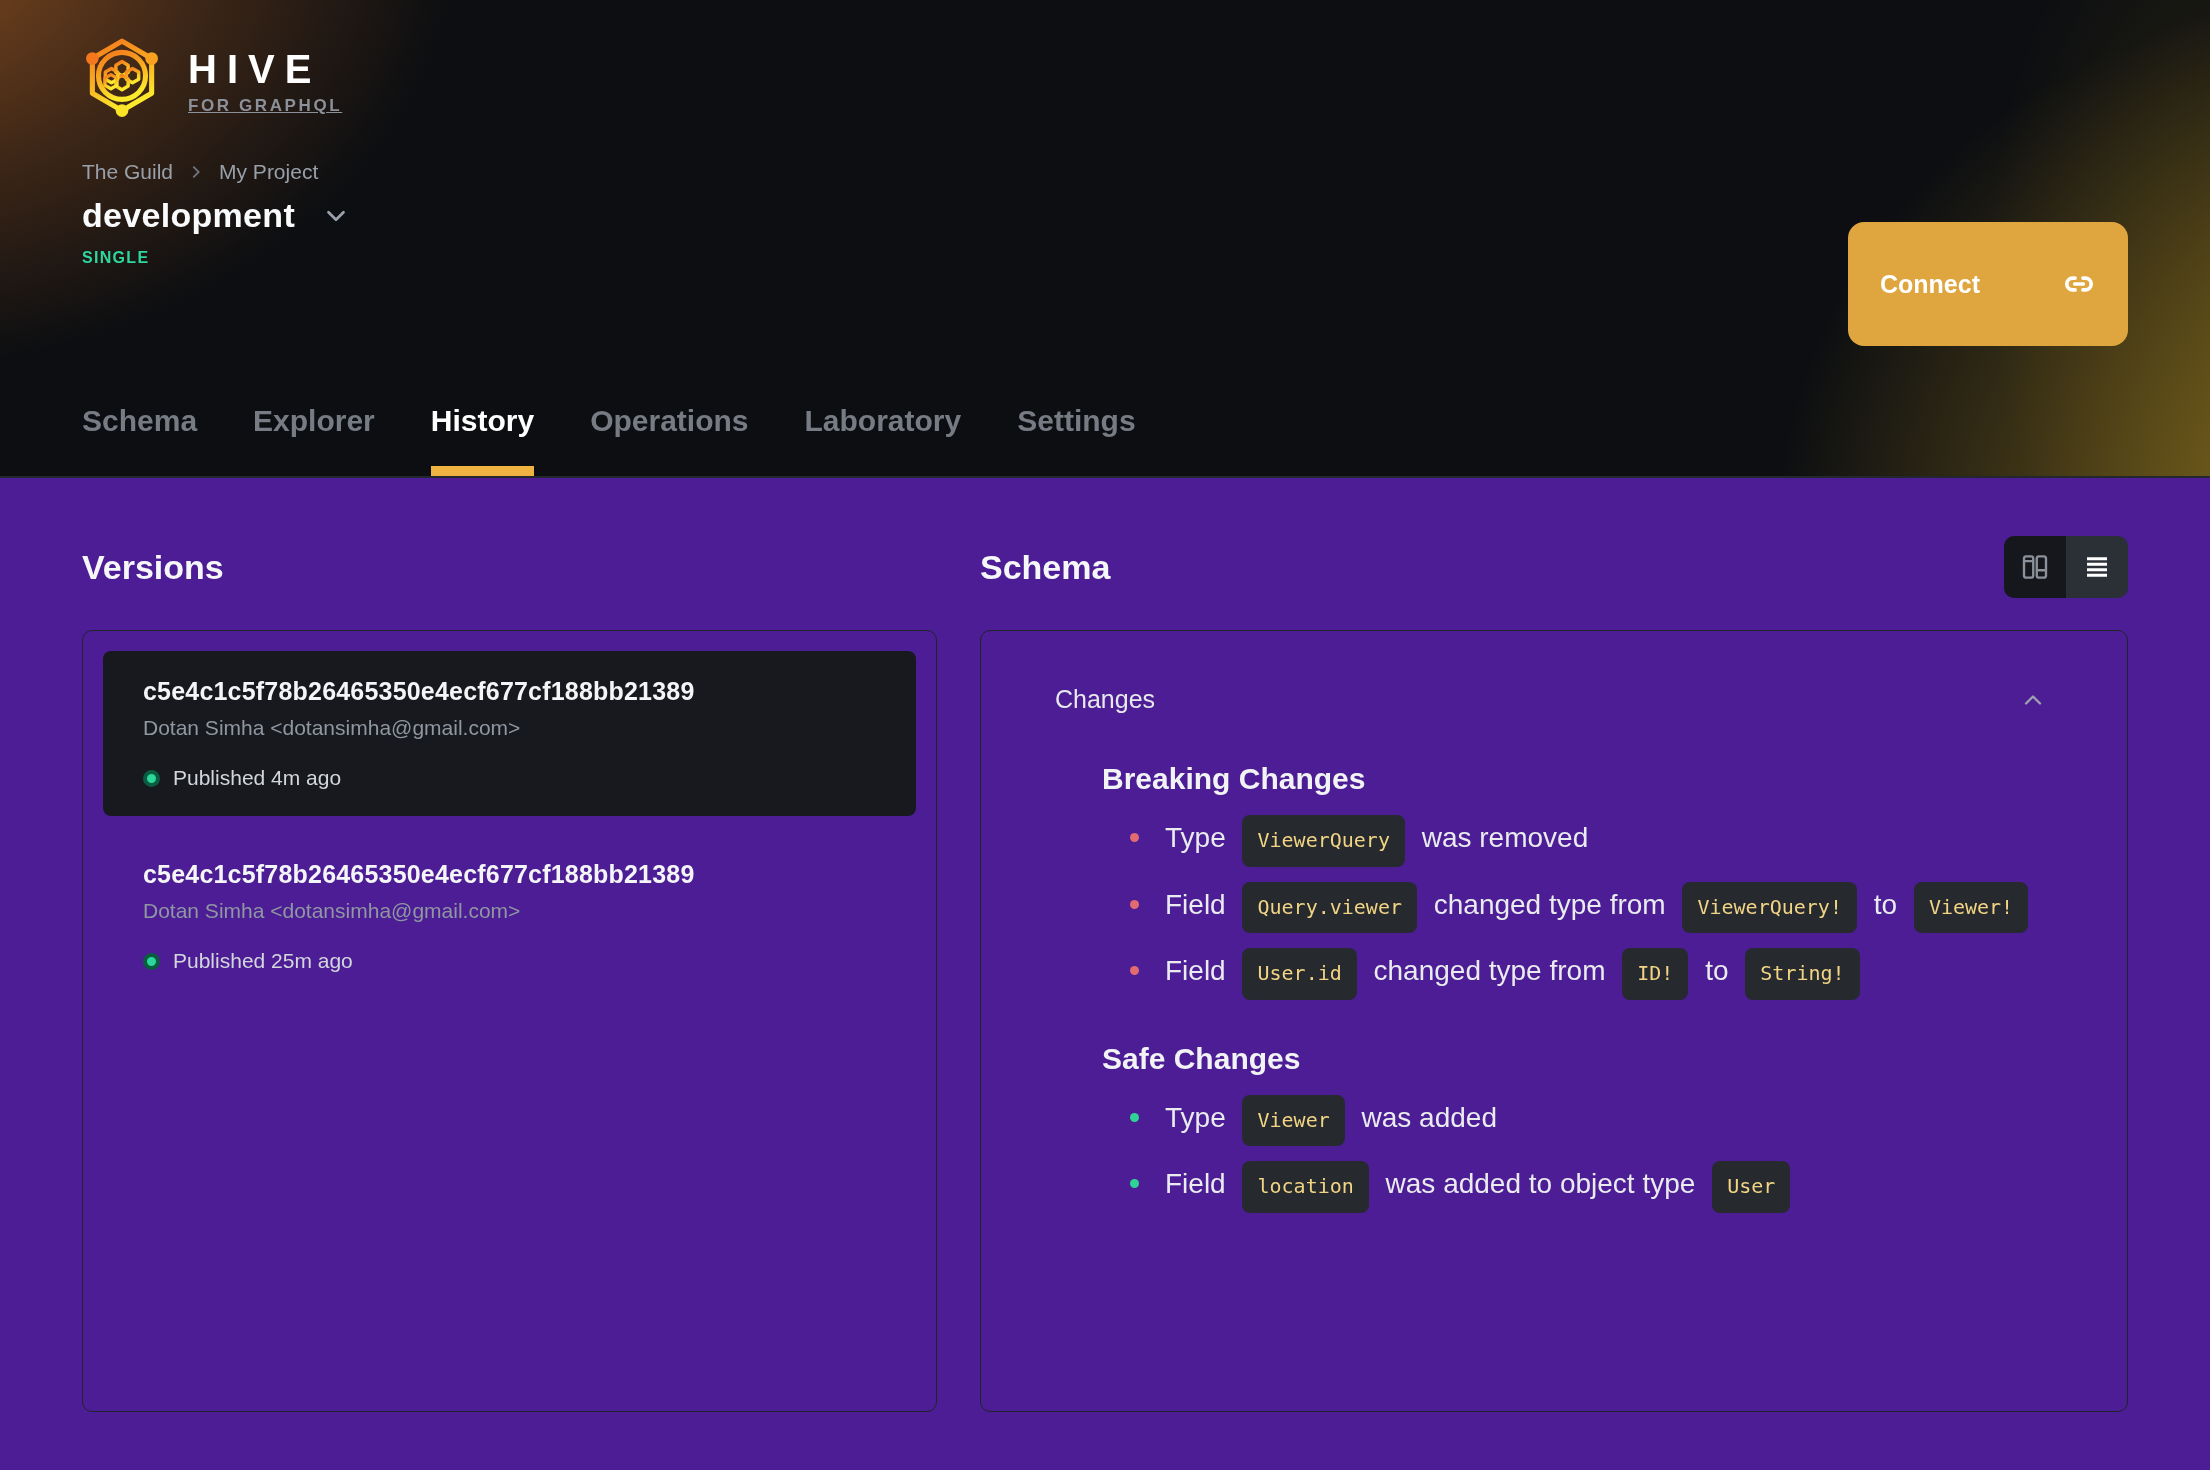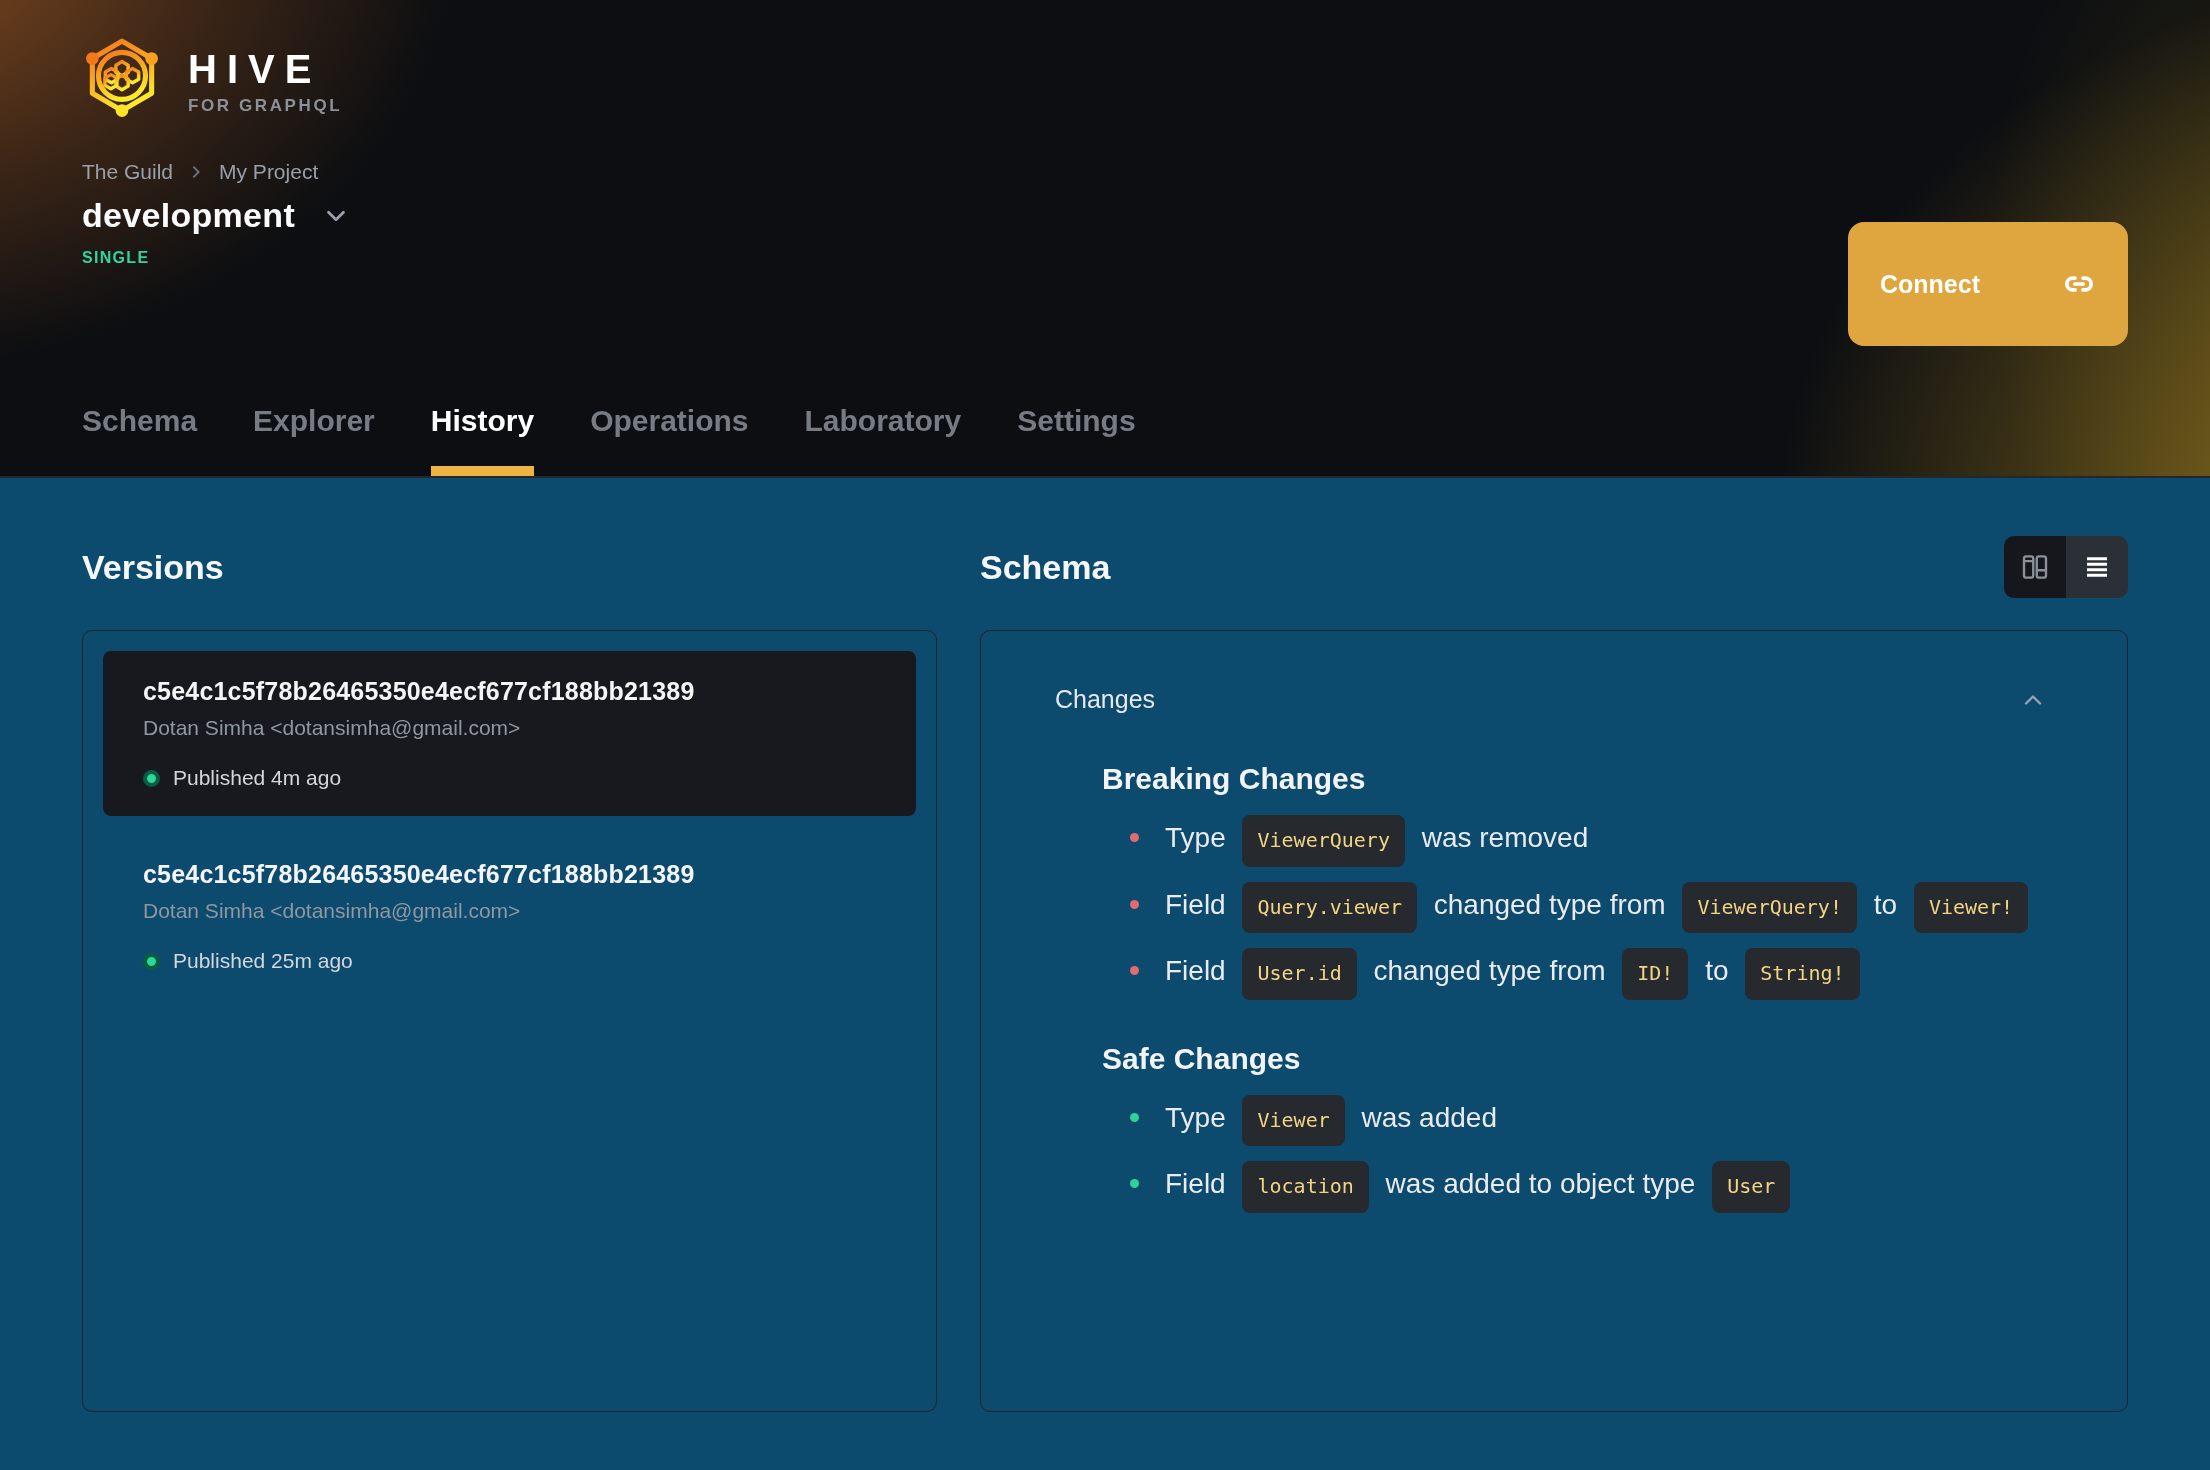"HIVE" .page { background: #0c4a6e -> #4c1d95 }
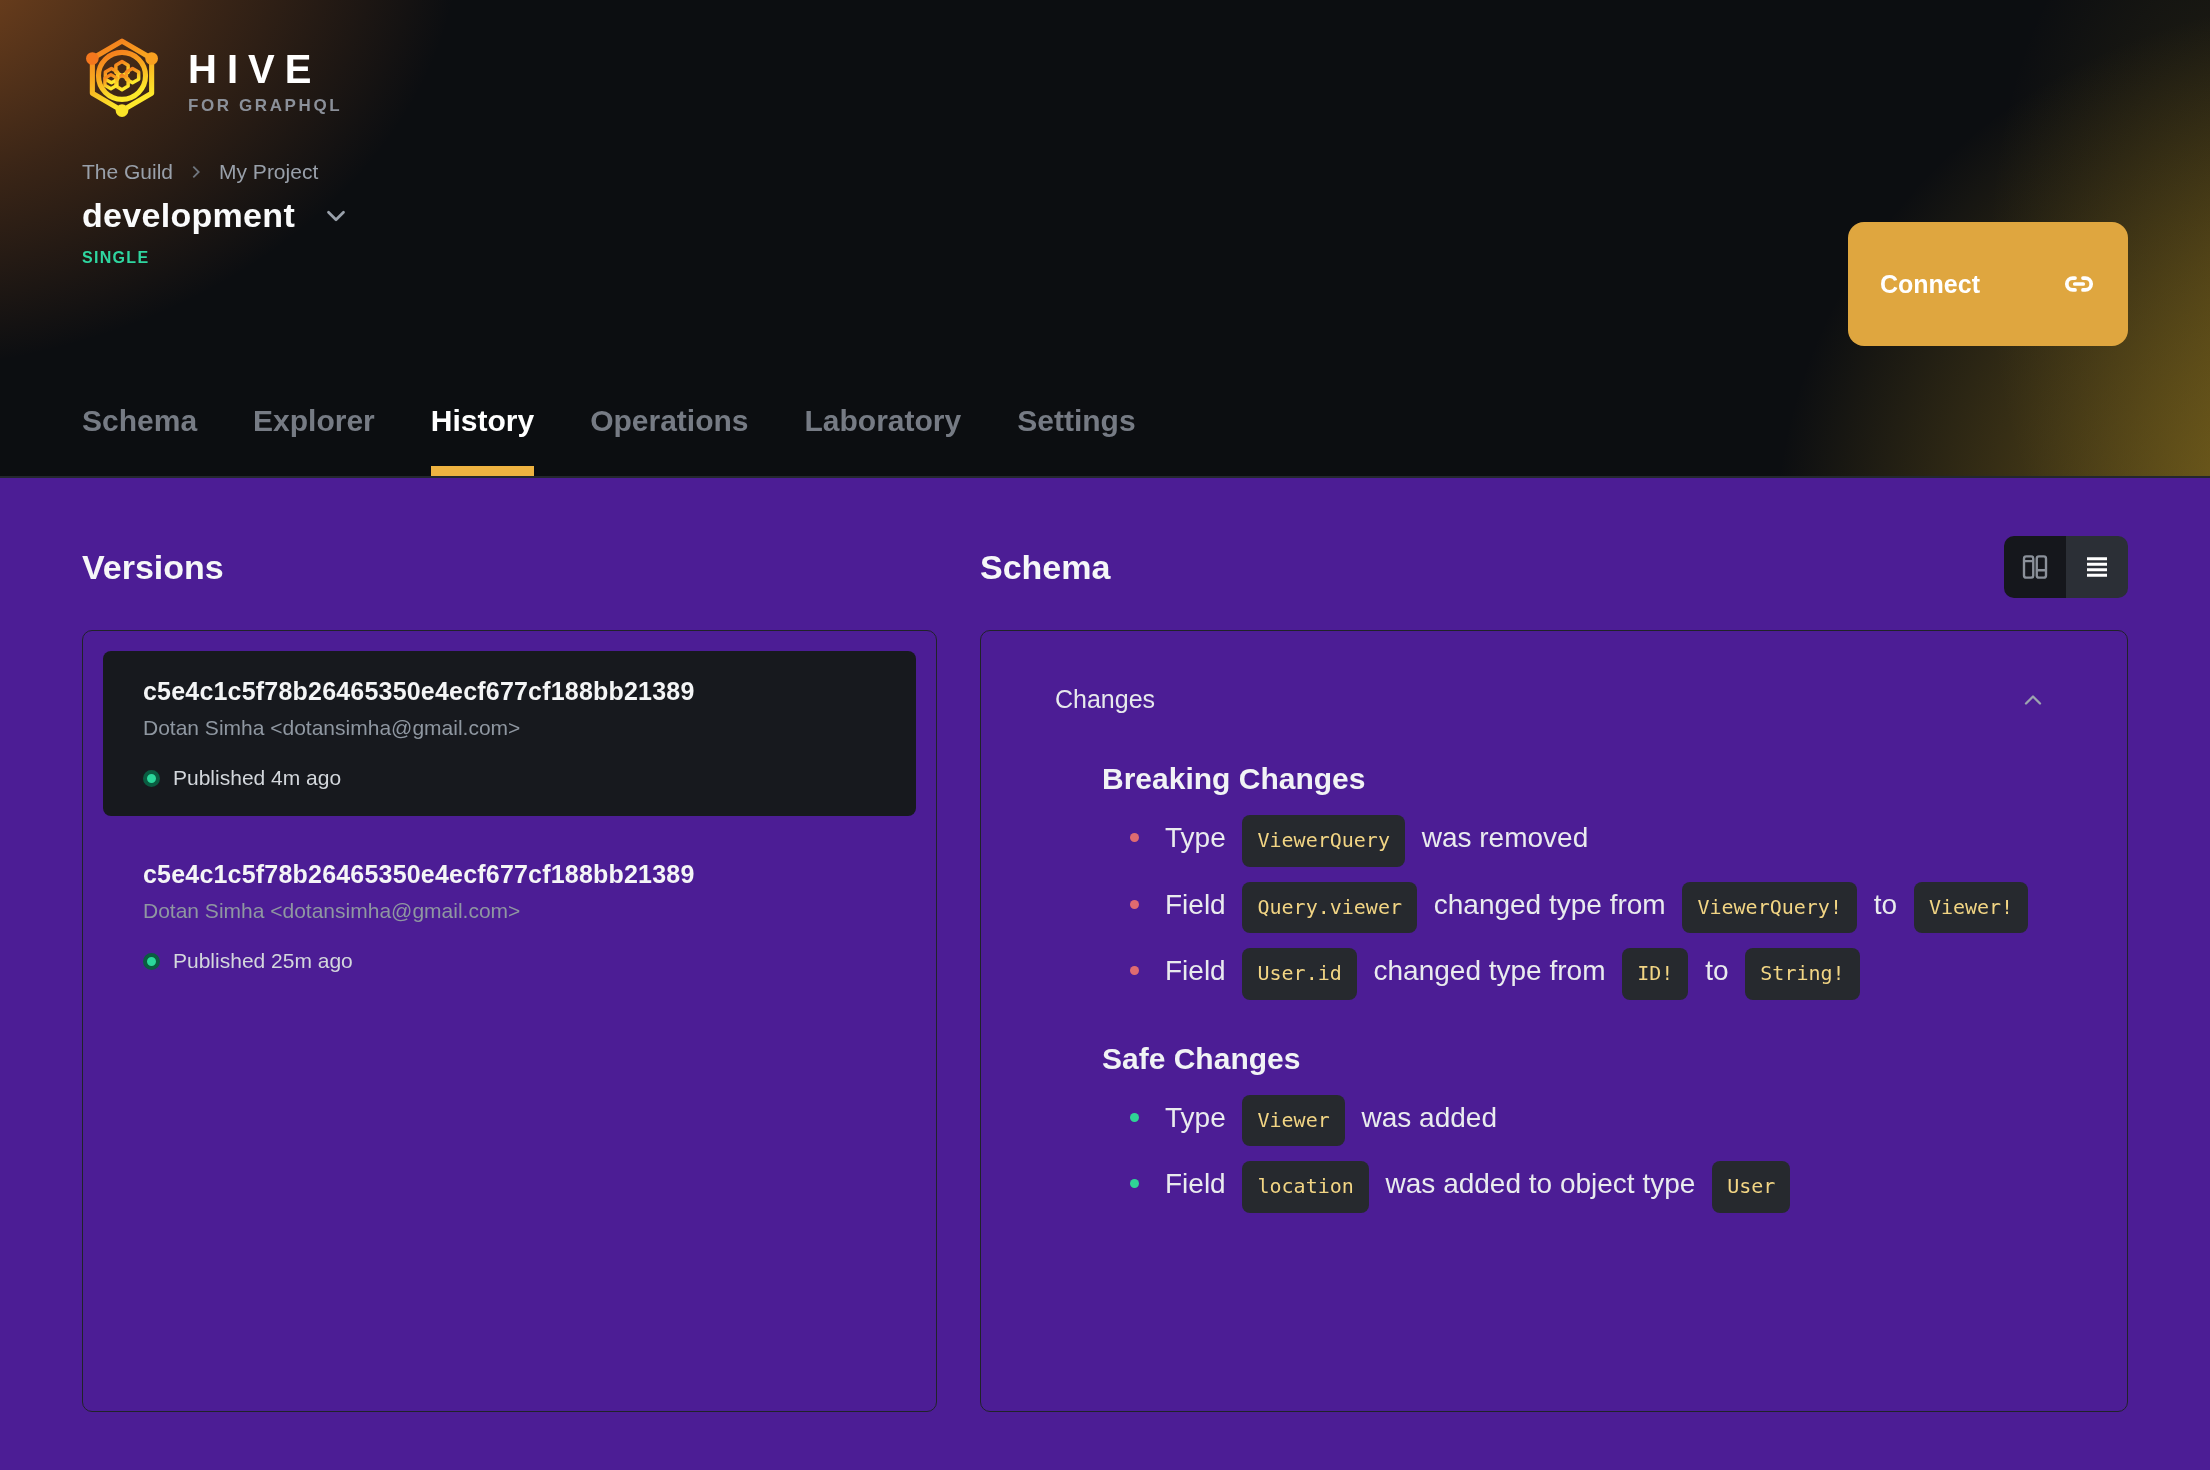"FOR GRAPHQL" .brand-sub { text-decoration: none -> underline }
